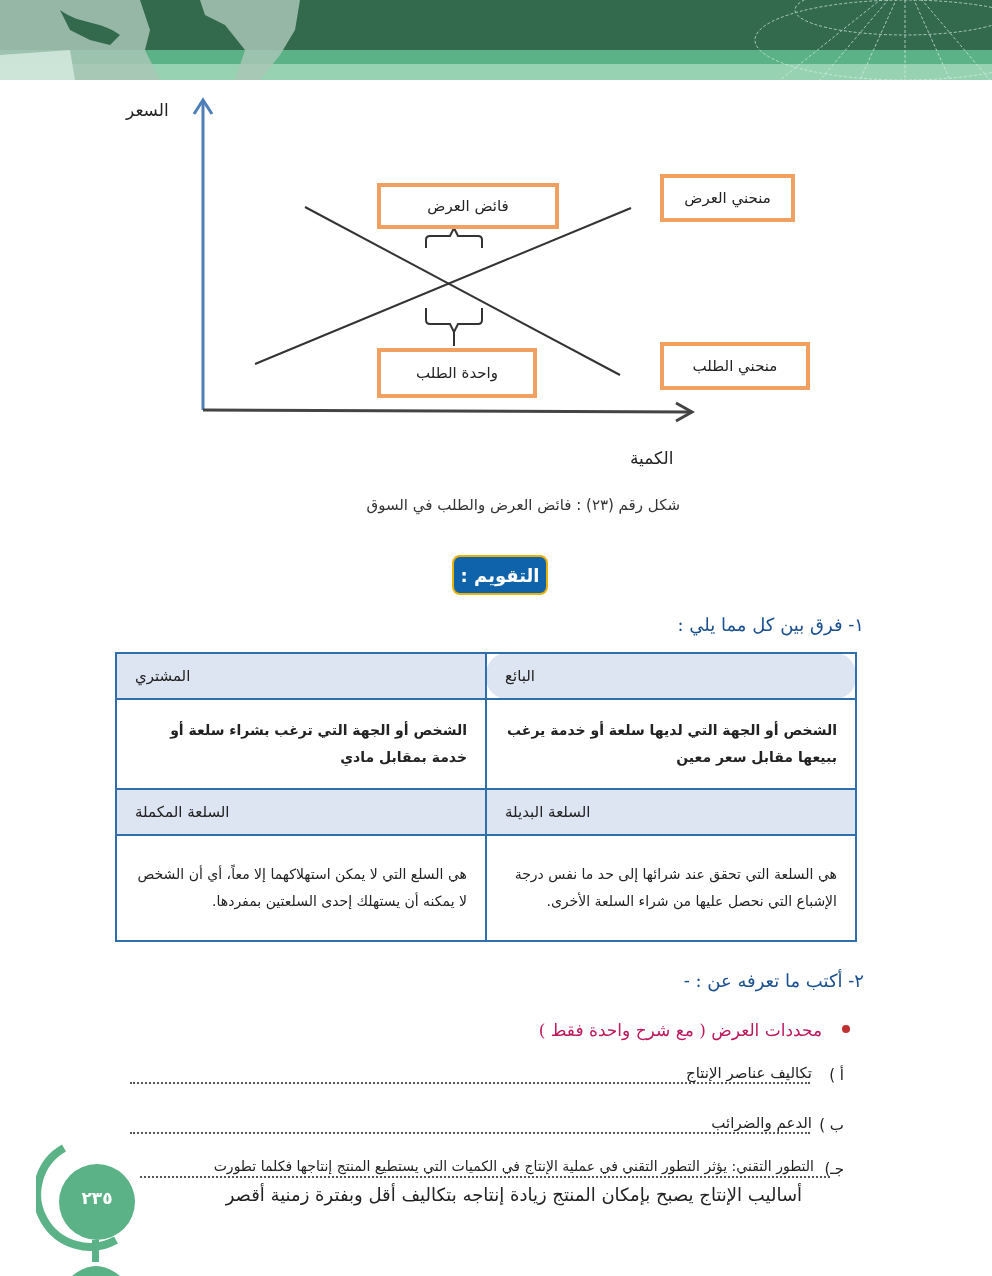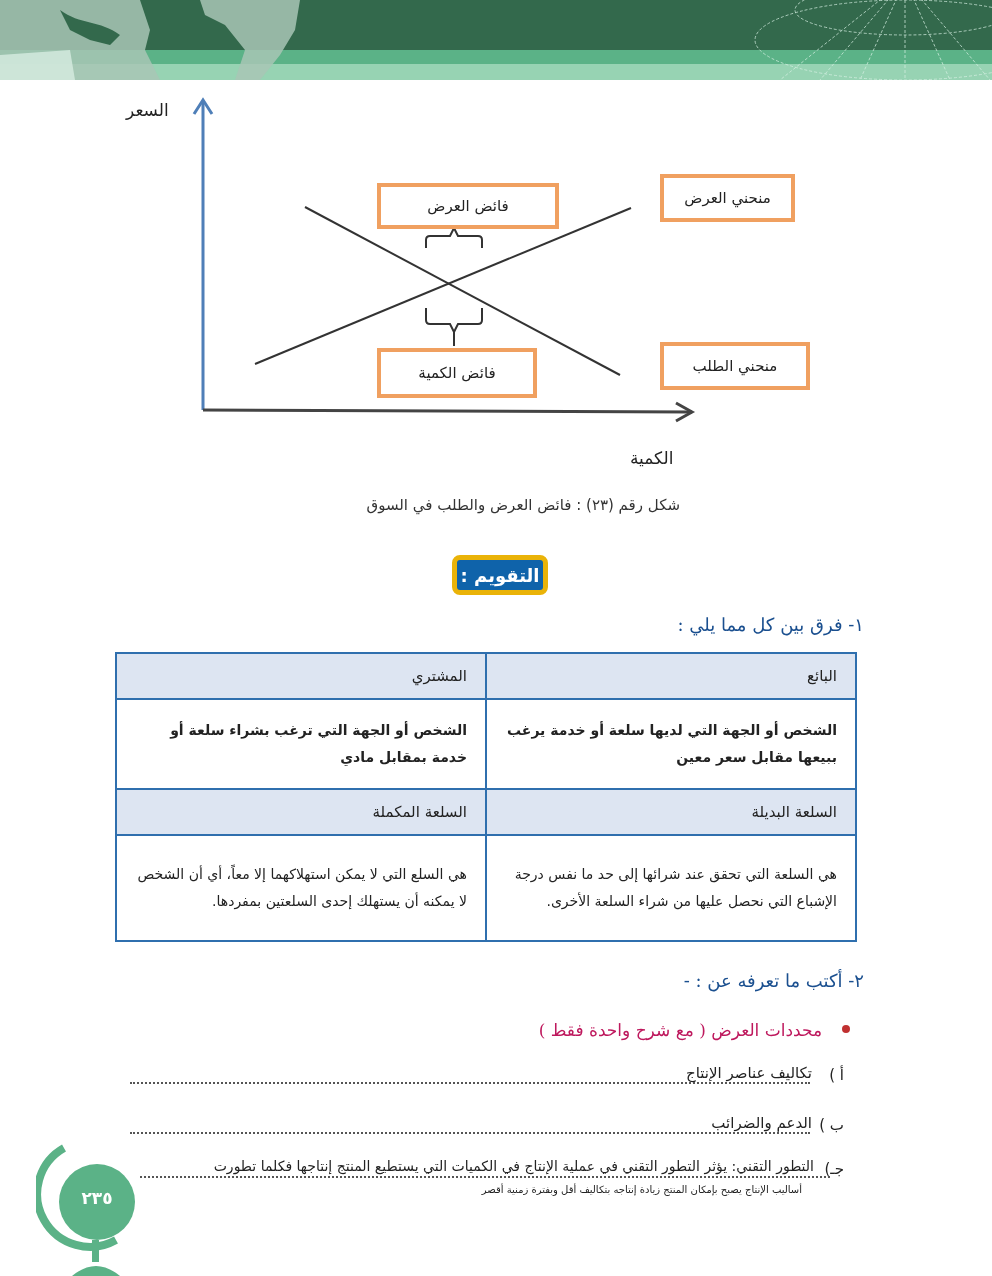"فائض الكمية" div.obox { text: فائض الكمية -> واحدة الطلب }
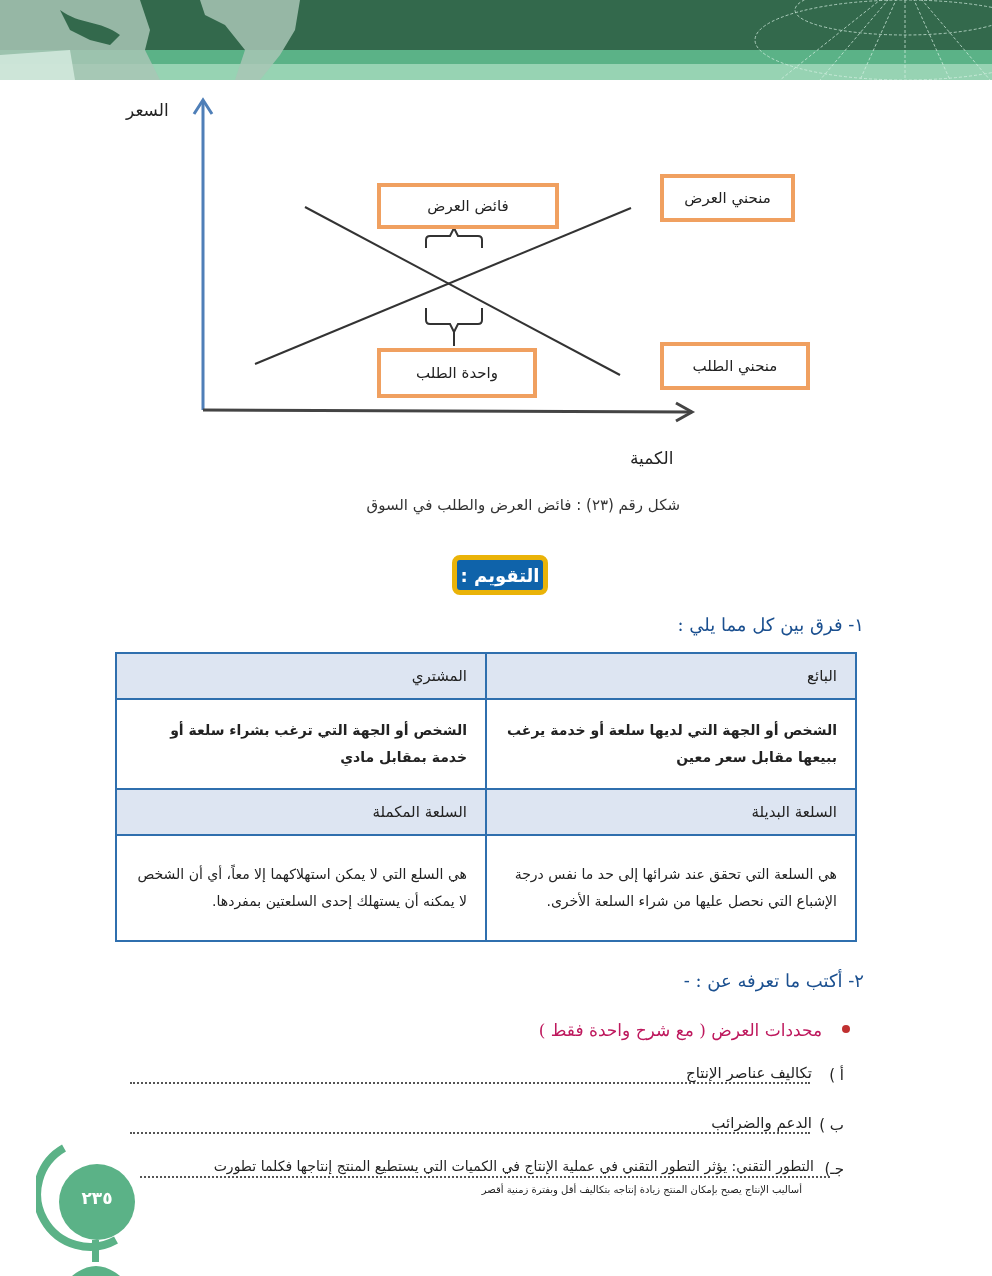"التقويم :" .eval-badge { border: 5px solid #eab308 -> 2px solid #eab308 }
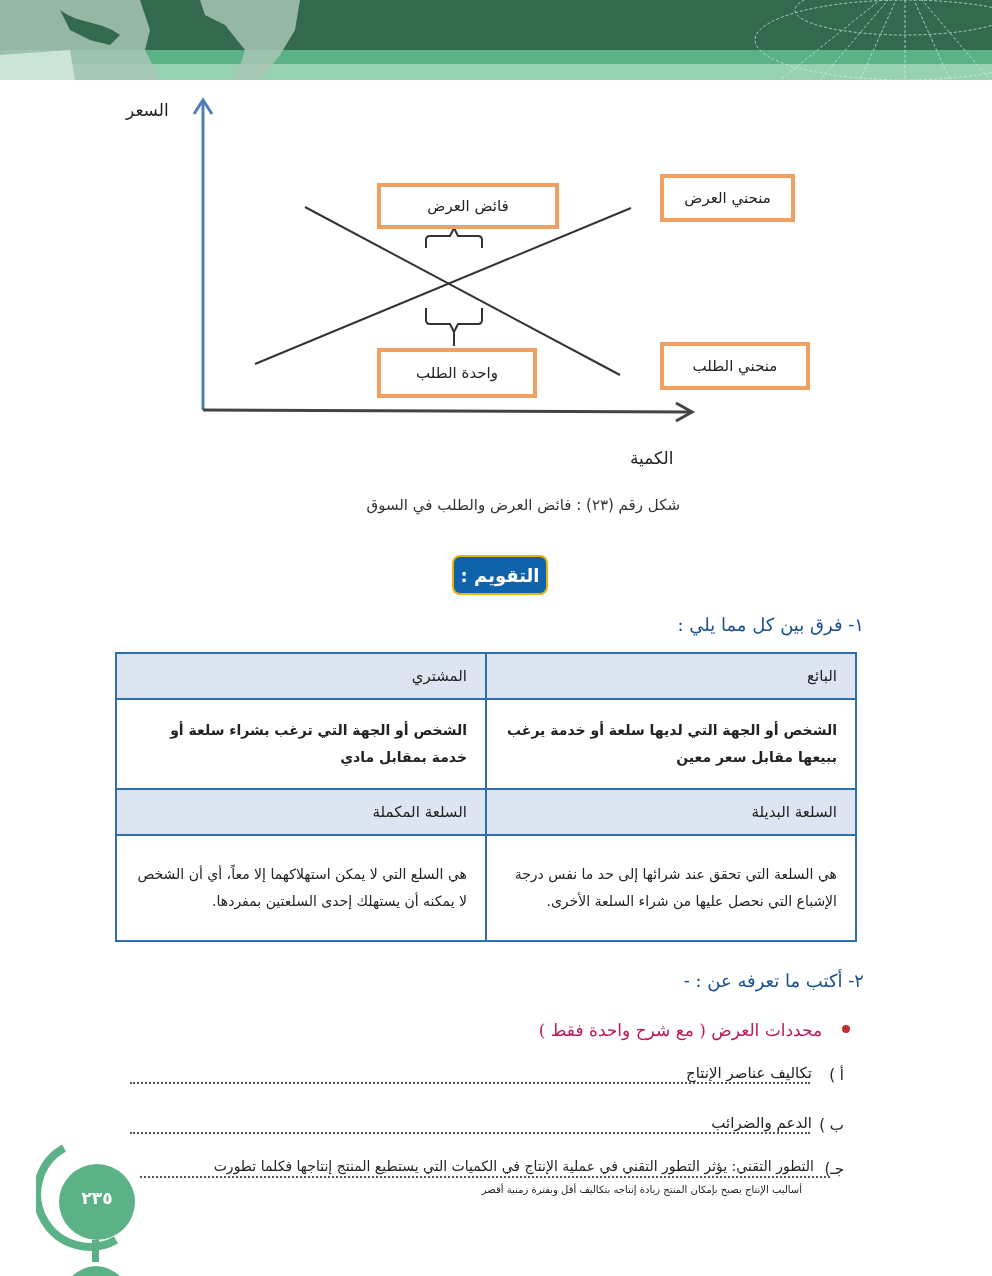"المشتري" table.cmp tr.head td { text-align: right -> left }
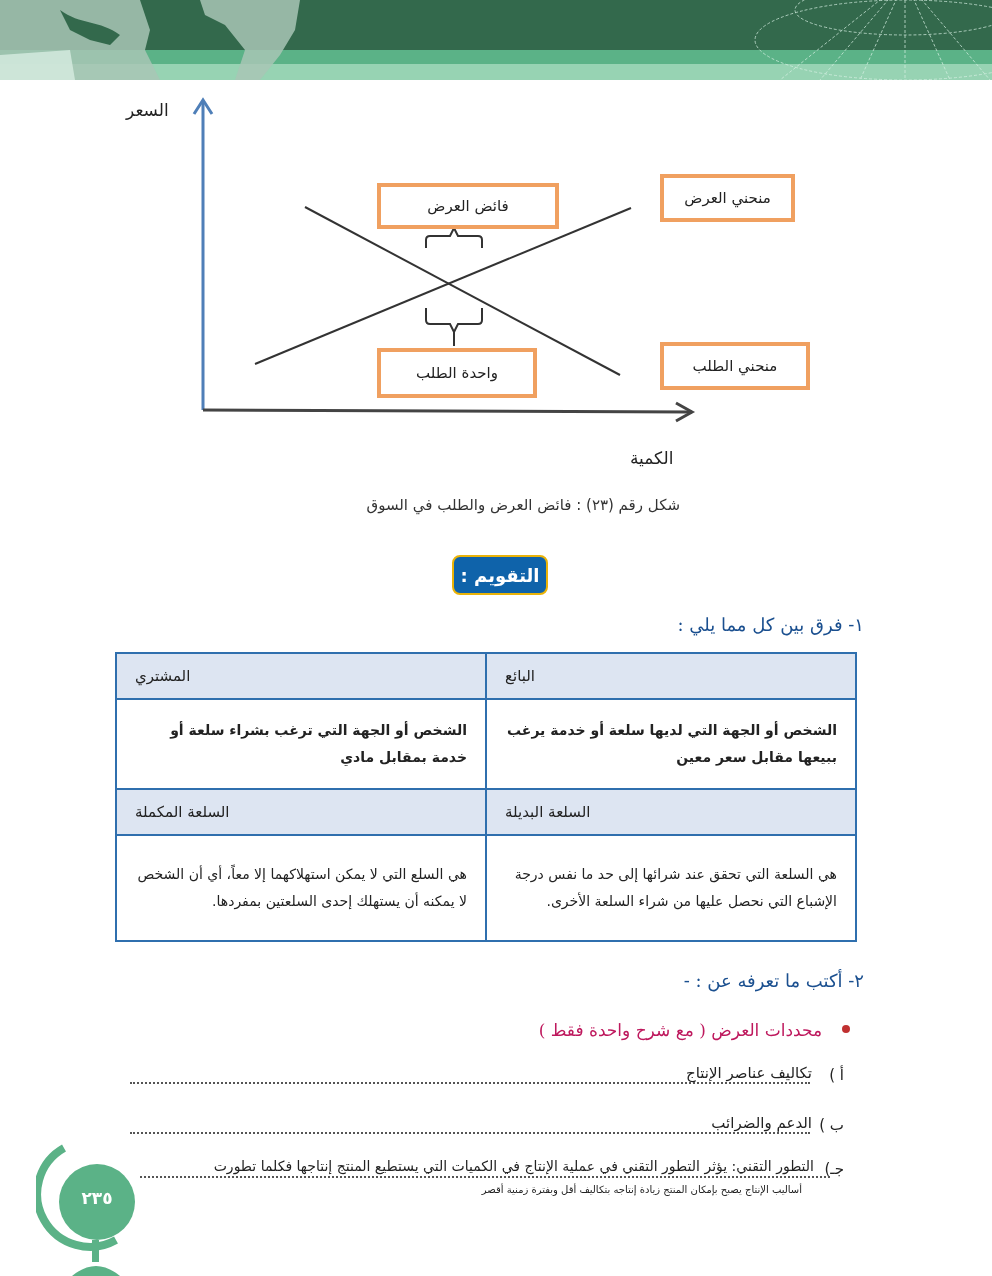"البائع" td { border-radius: none -> 21px }
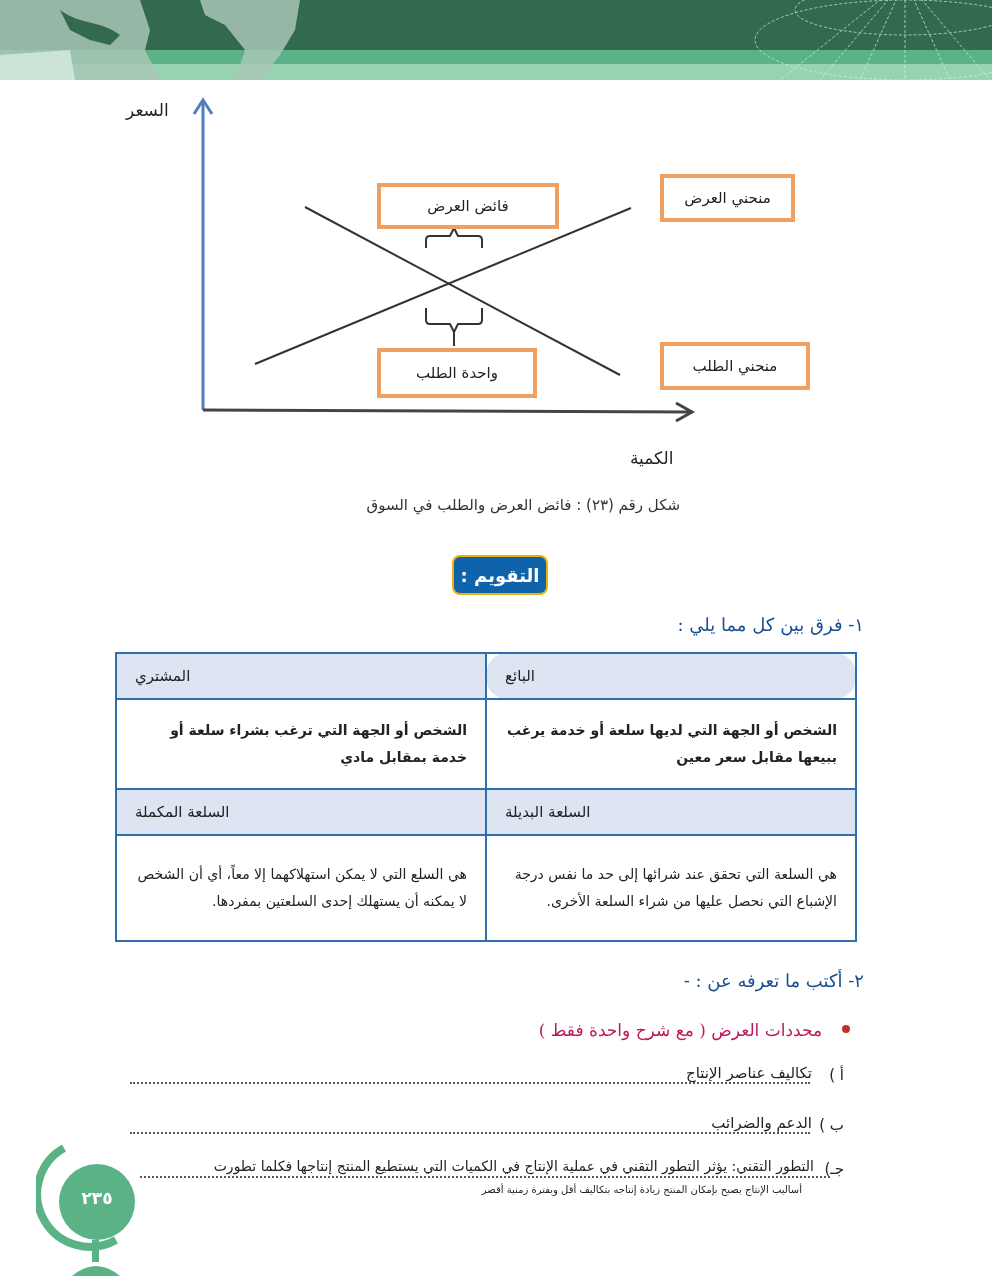"أساليب الإنتاج يصبح بإمكان المنتج" div.ans { font-size: 10px -> 18px }
